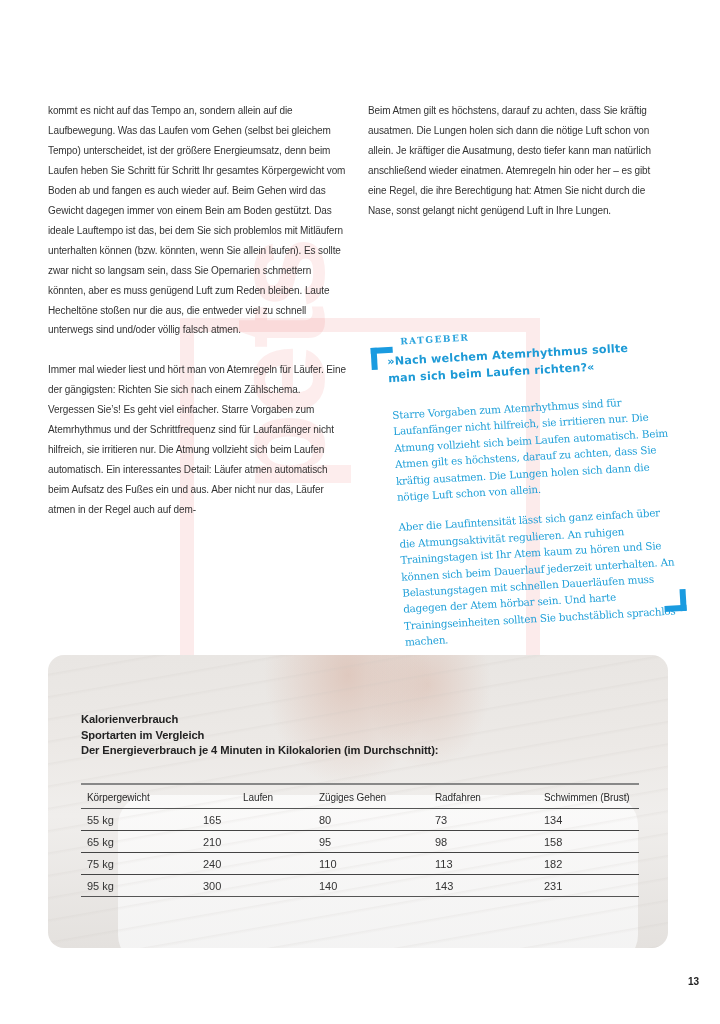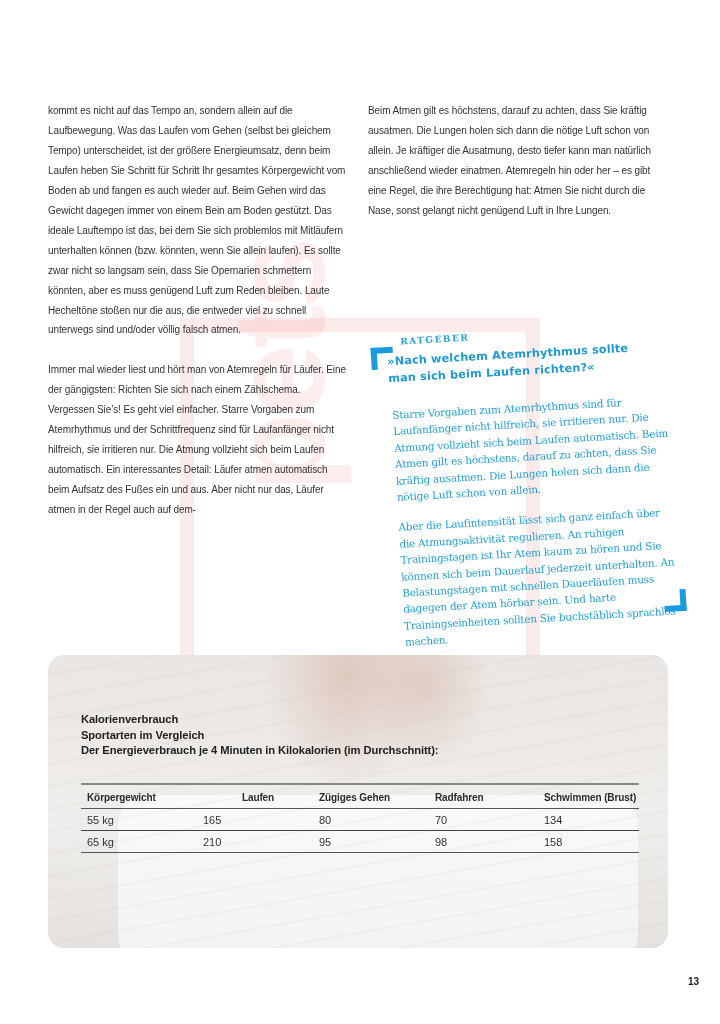"Körpergewicht" .panel table th { font-weight: bold -> normal }
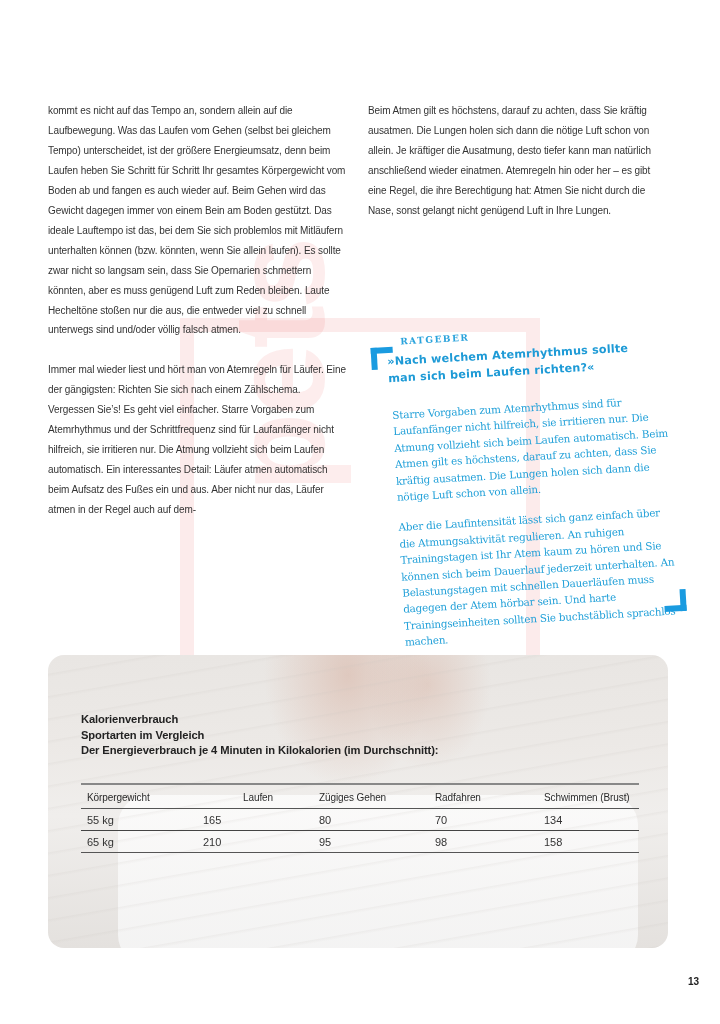"70" td { text: 70 -> 73 }
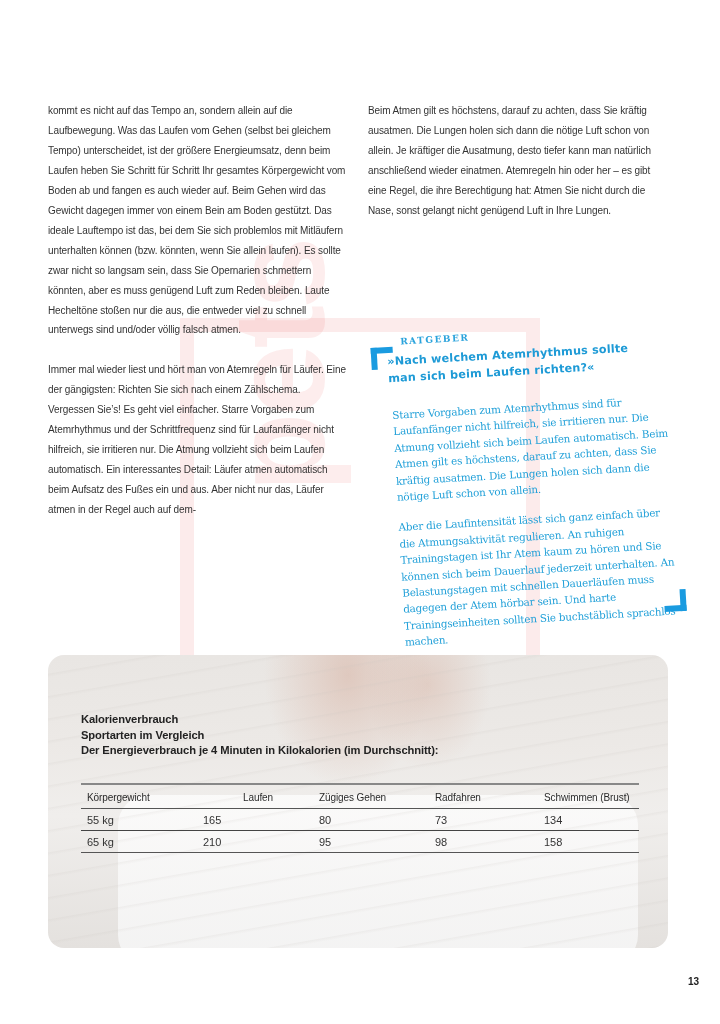"75 kg" tr { html: none -> <tr> <td>75 kg</td> <td>240</td> <td>110</td> <td>113</td> <td>182</td> </tr> }
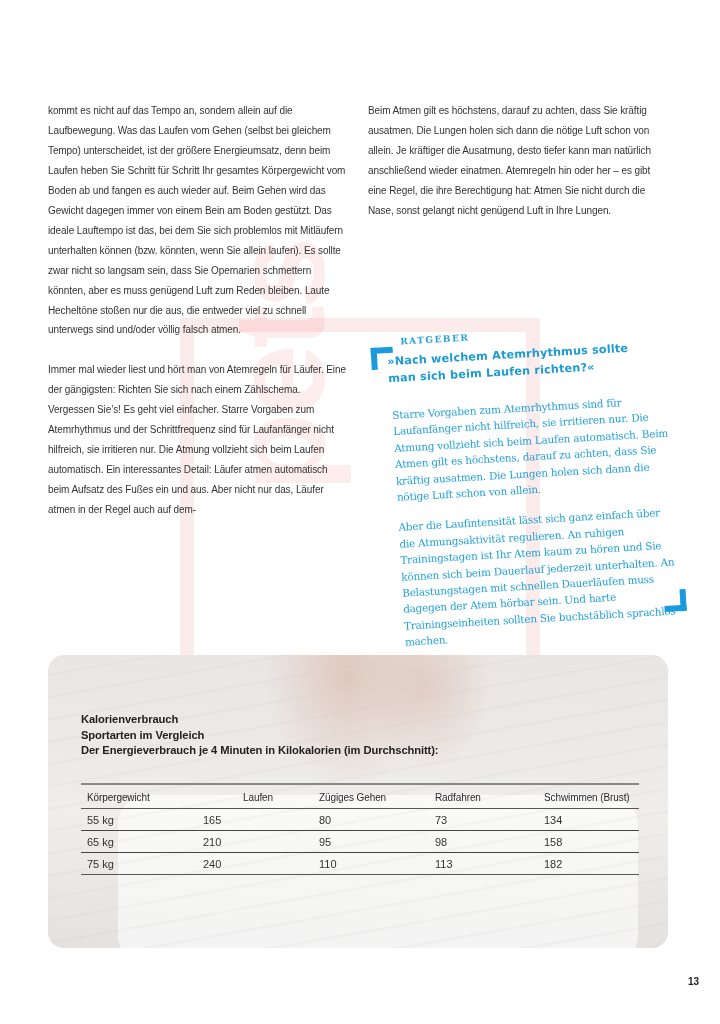"95 kg" tr { html: none -> <tr> <td>95 kg</td> <td>300</td> <td>140</td> <td>143</td> <td>231</td> </tr> }
